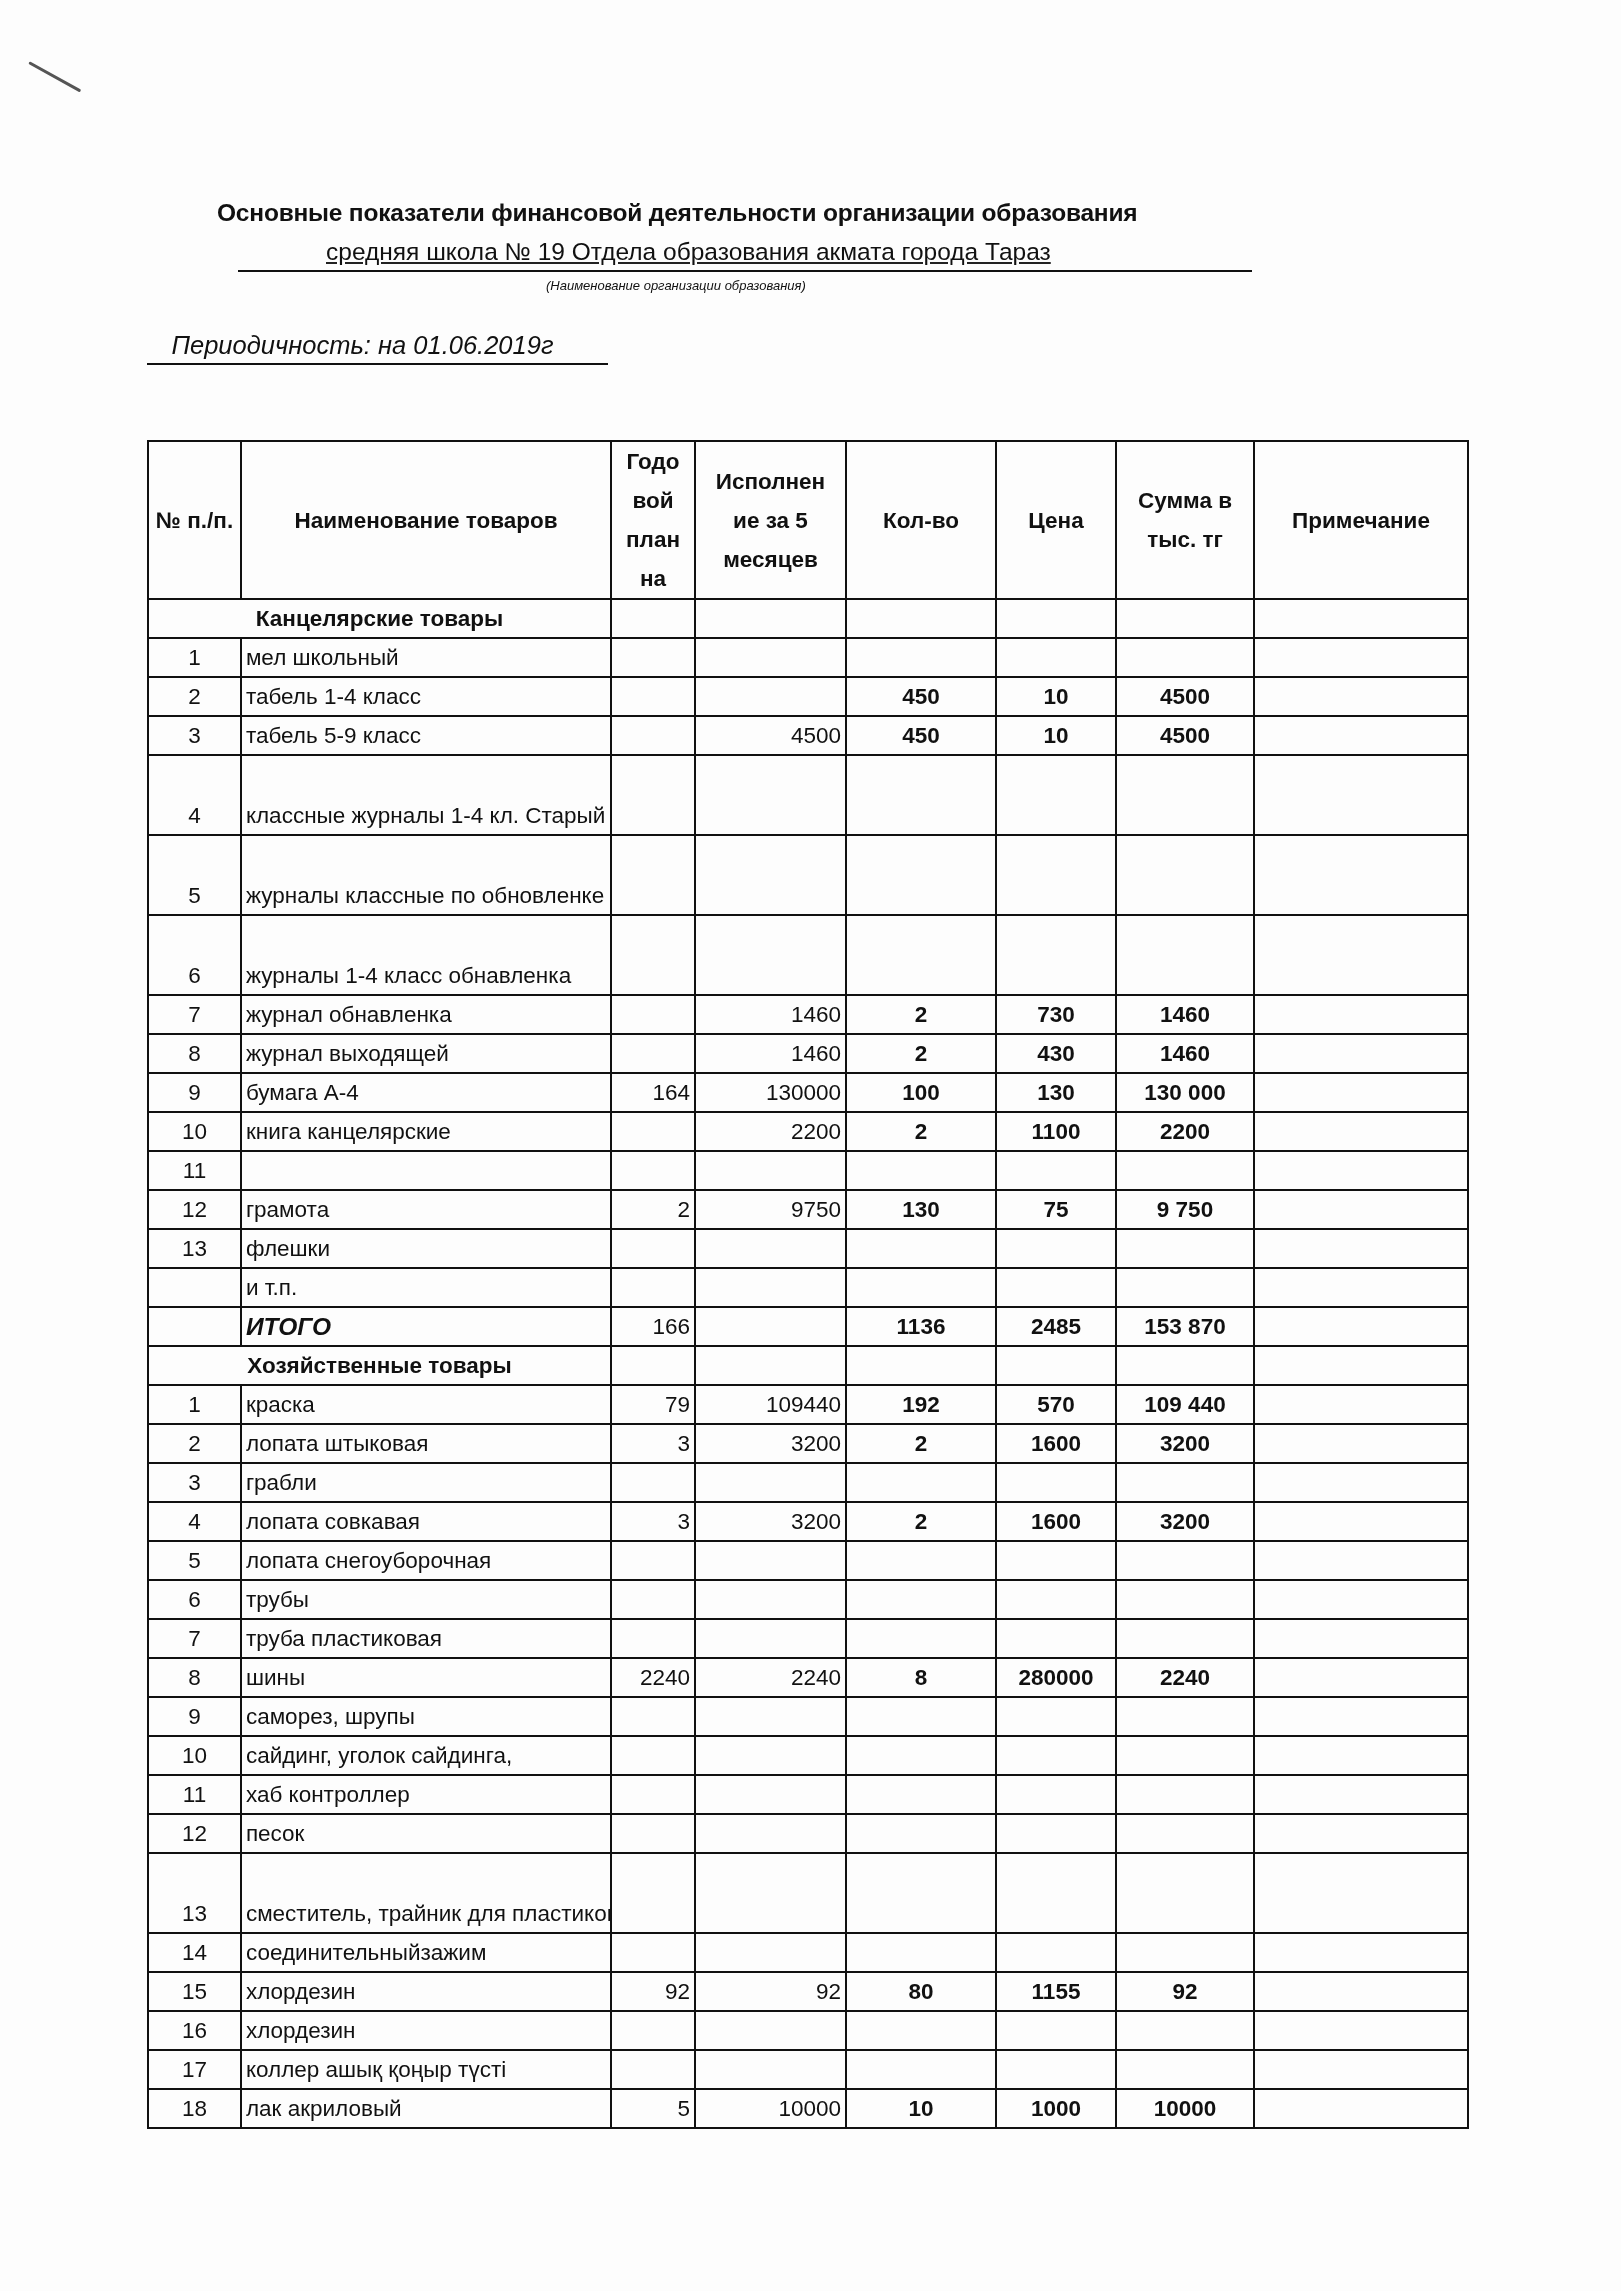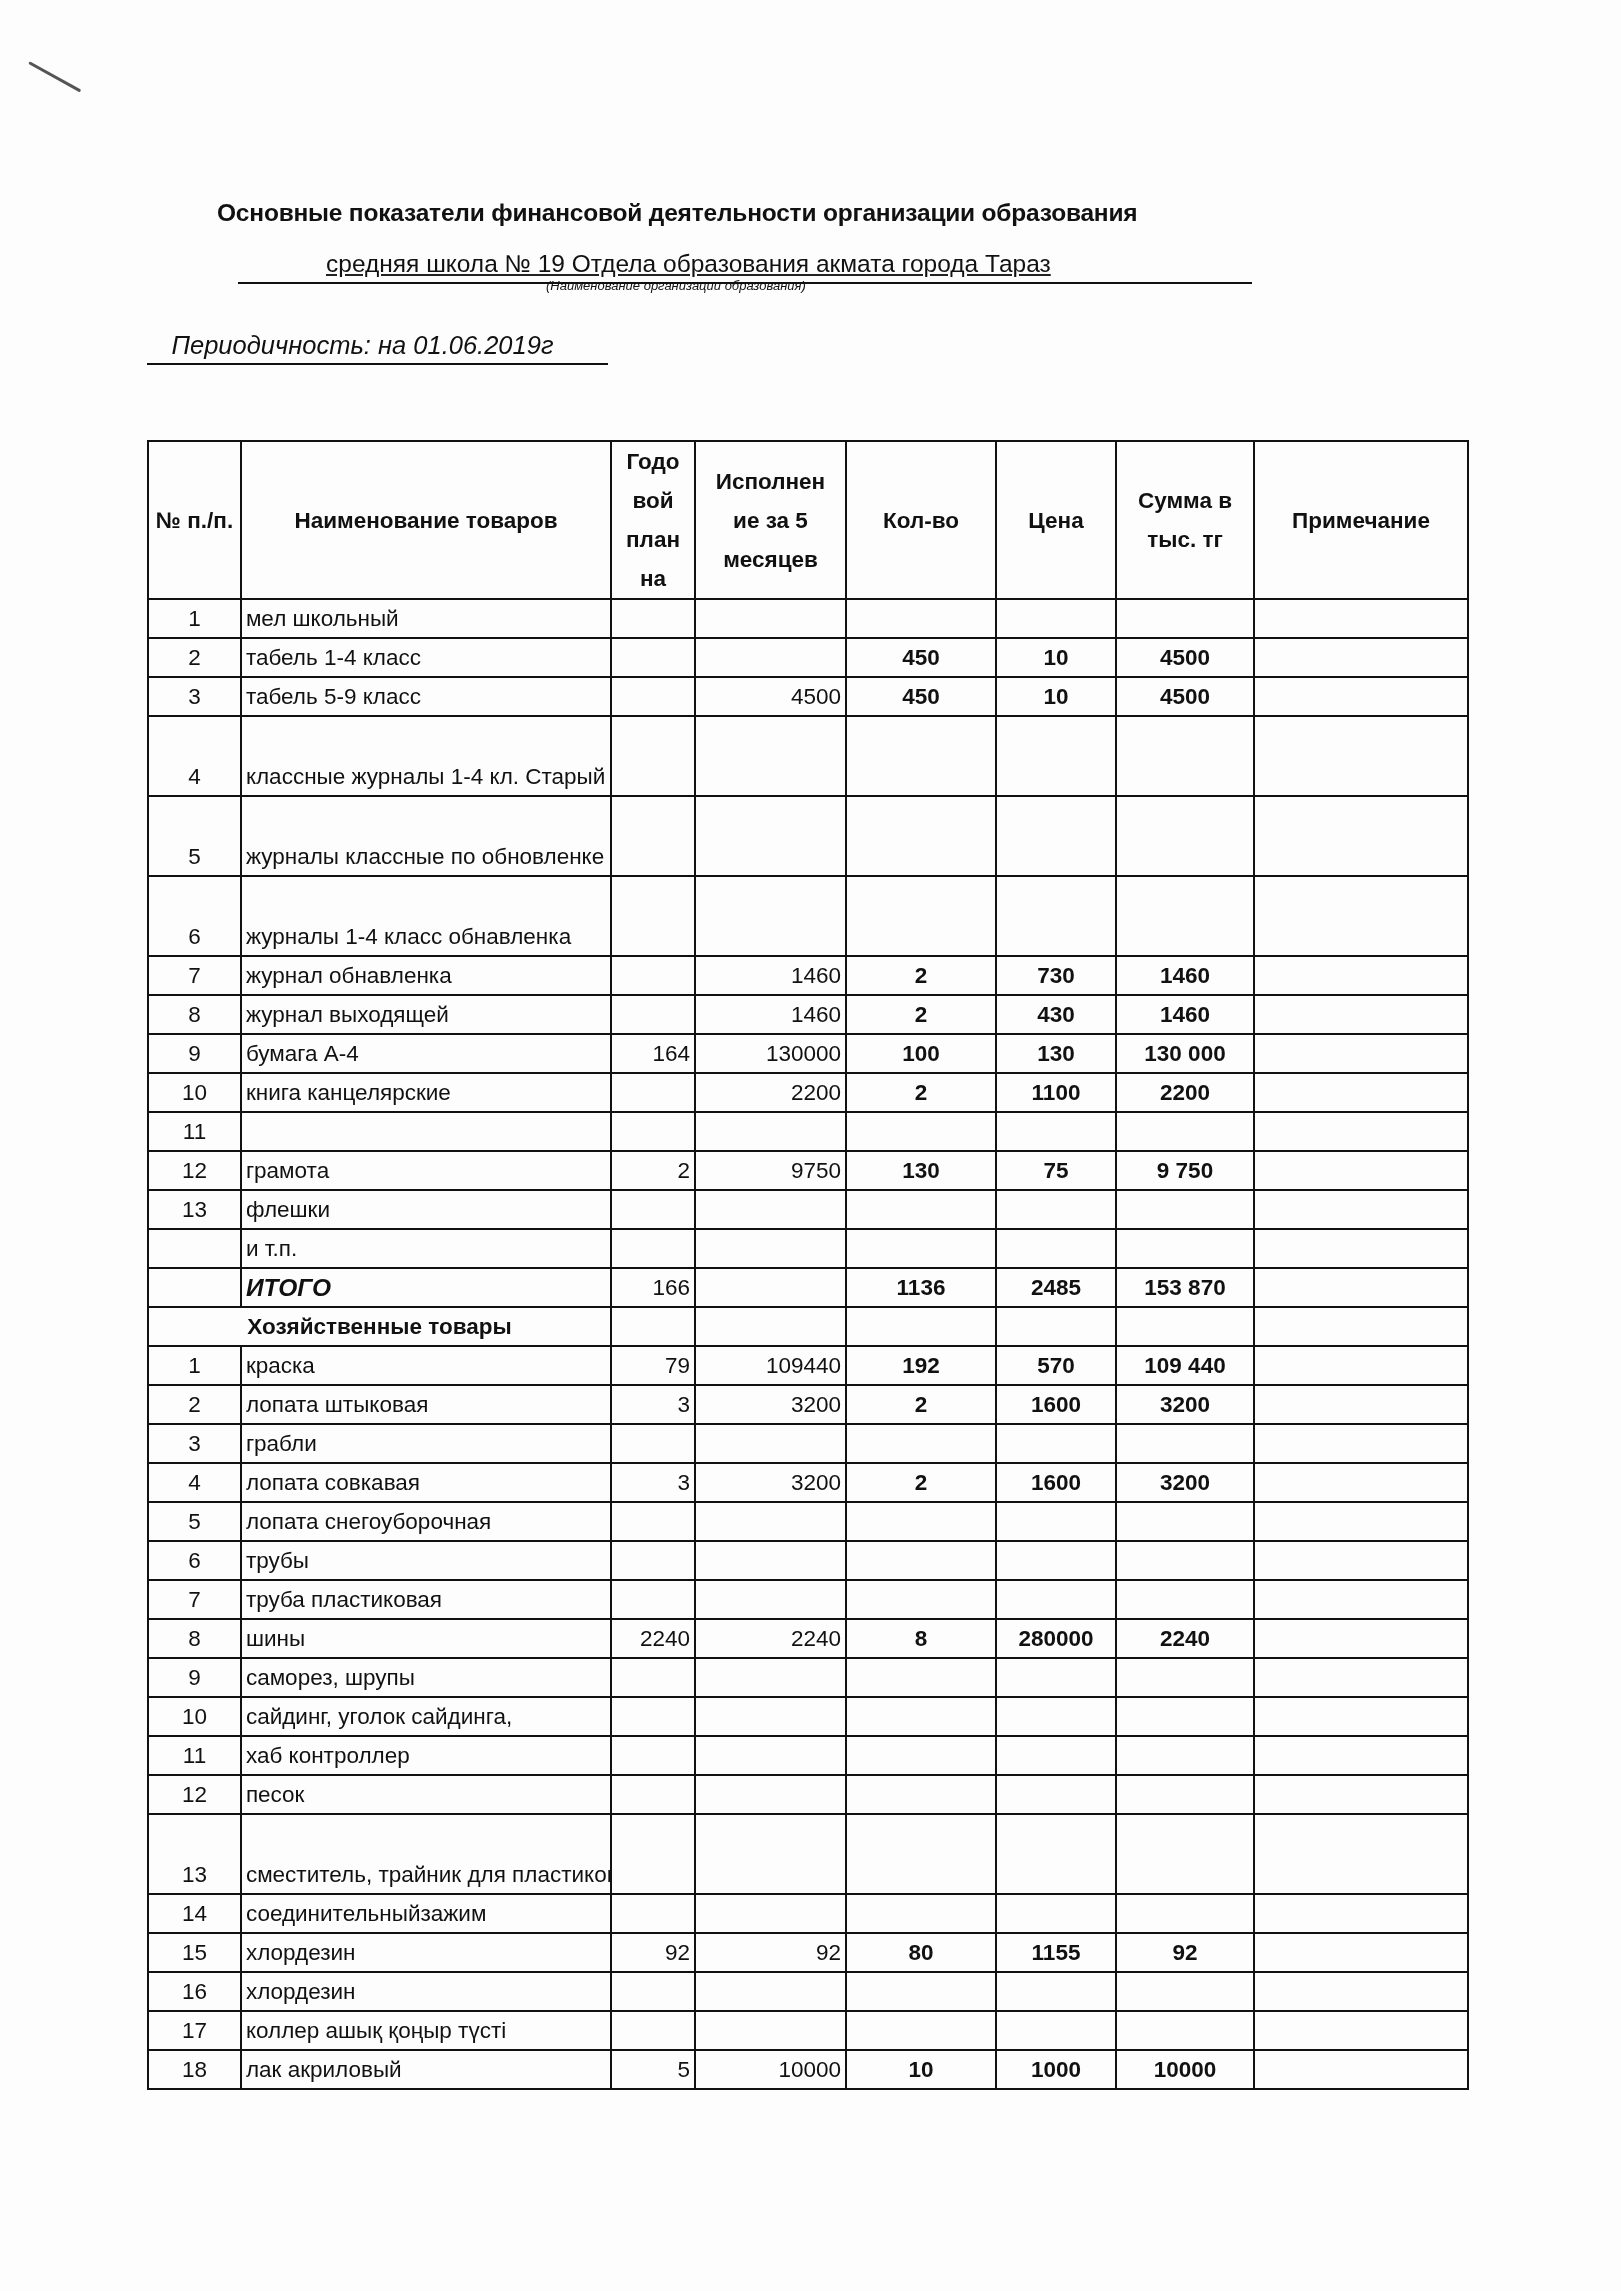"средняя школа № 19 Отдела" .org-line { margin-top: 12px -> none }
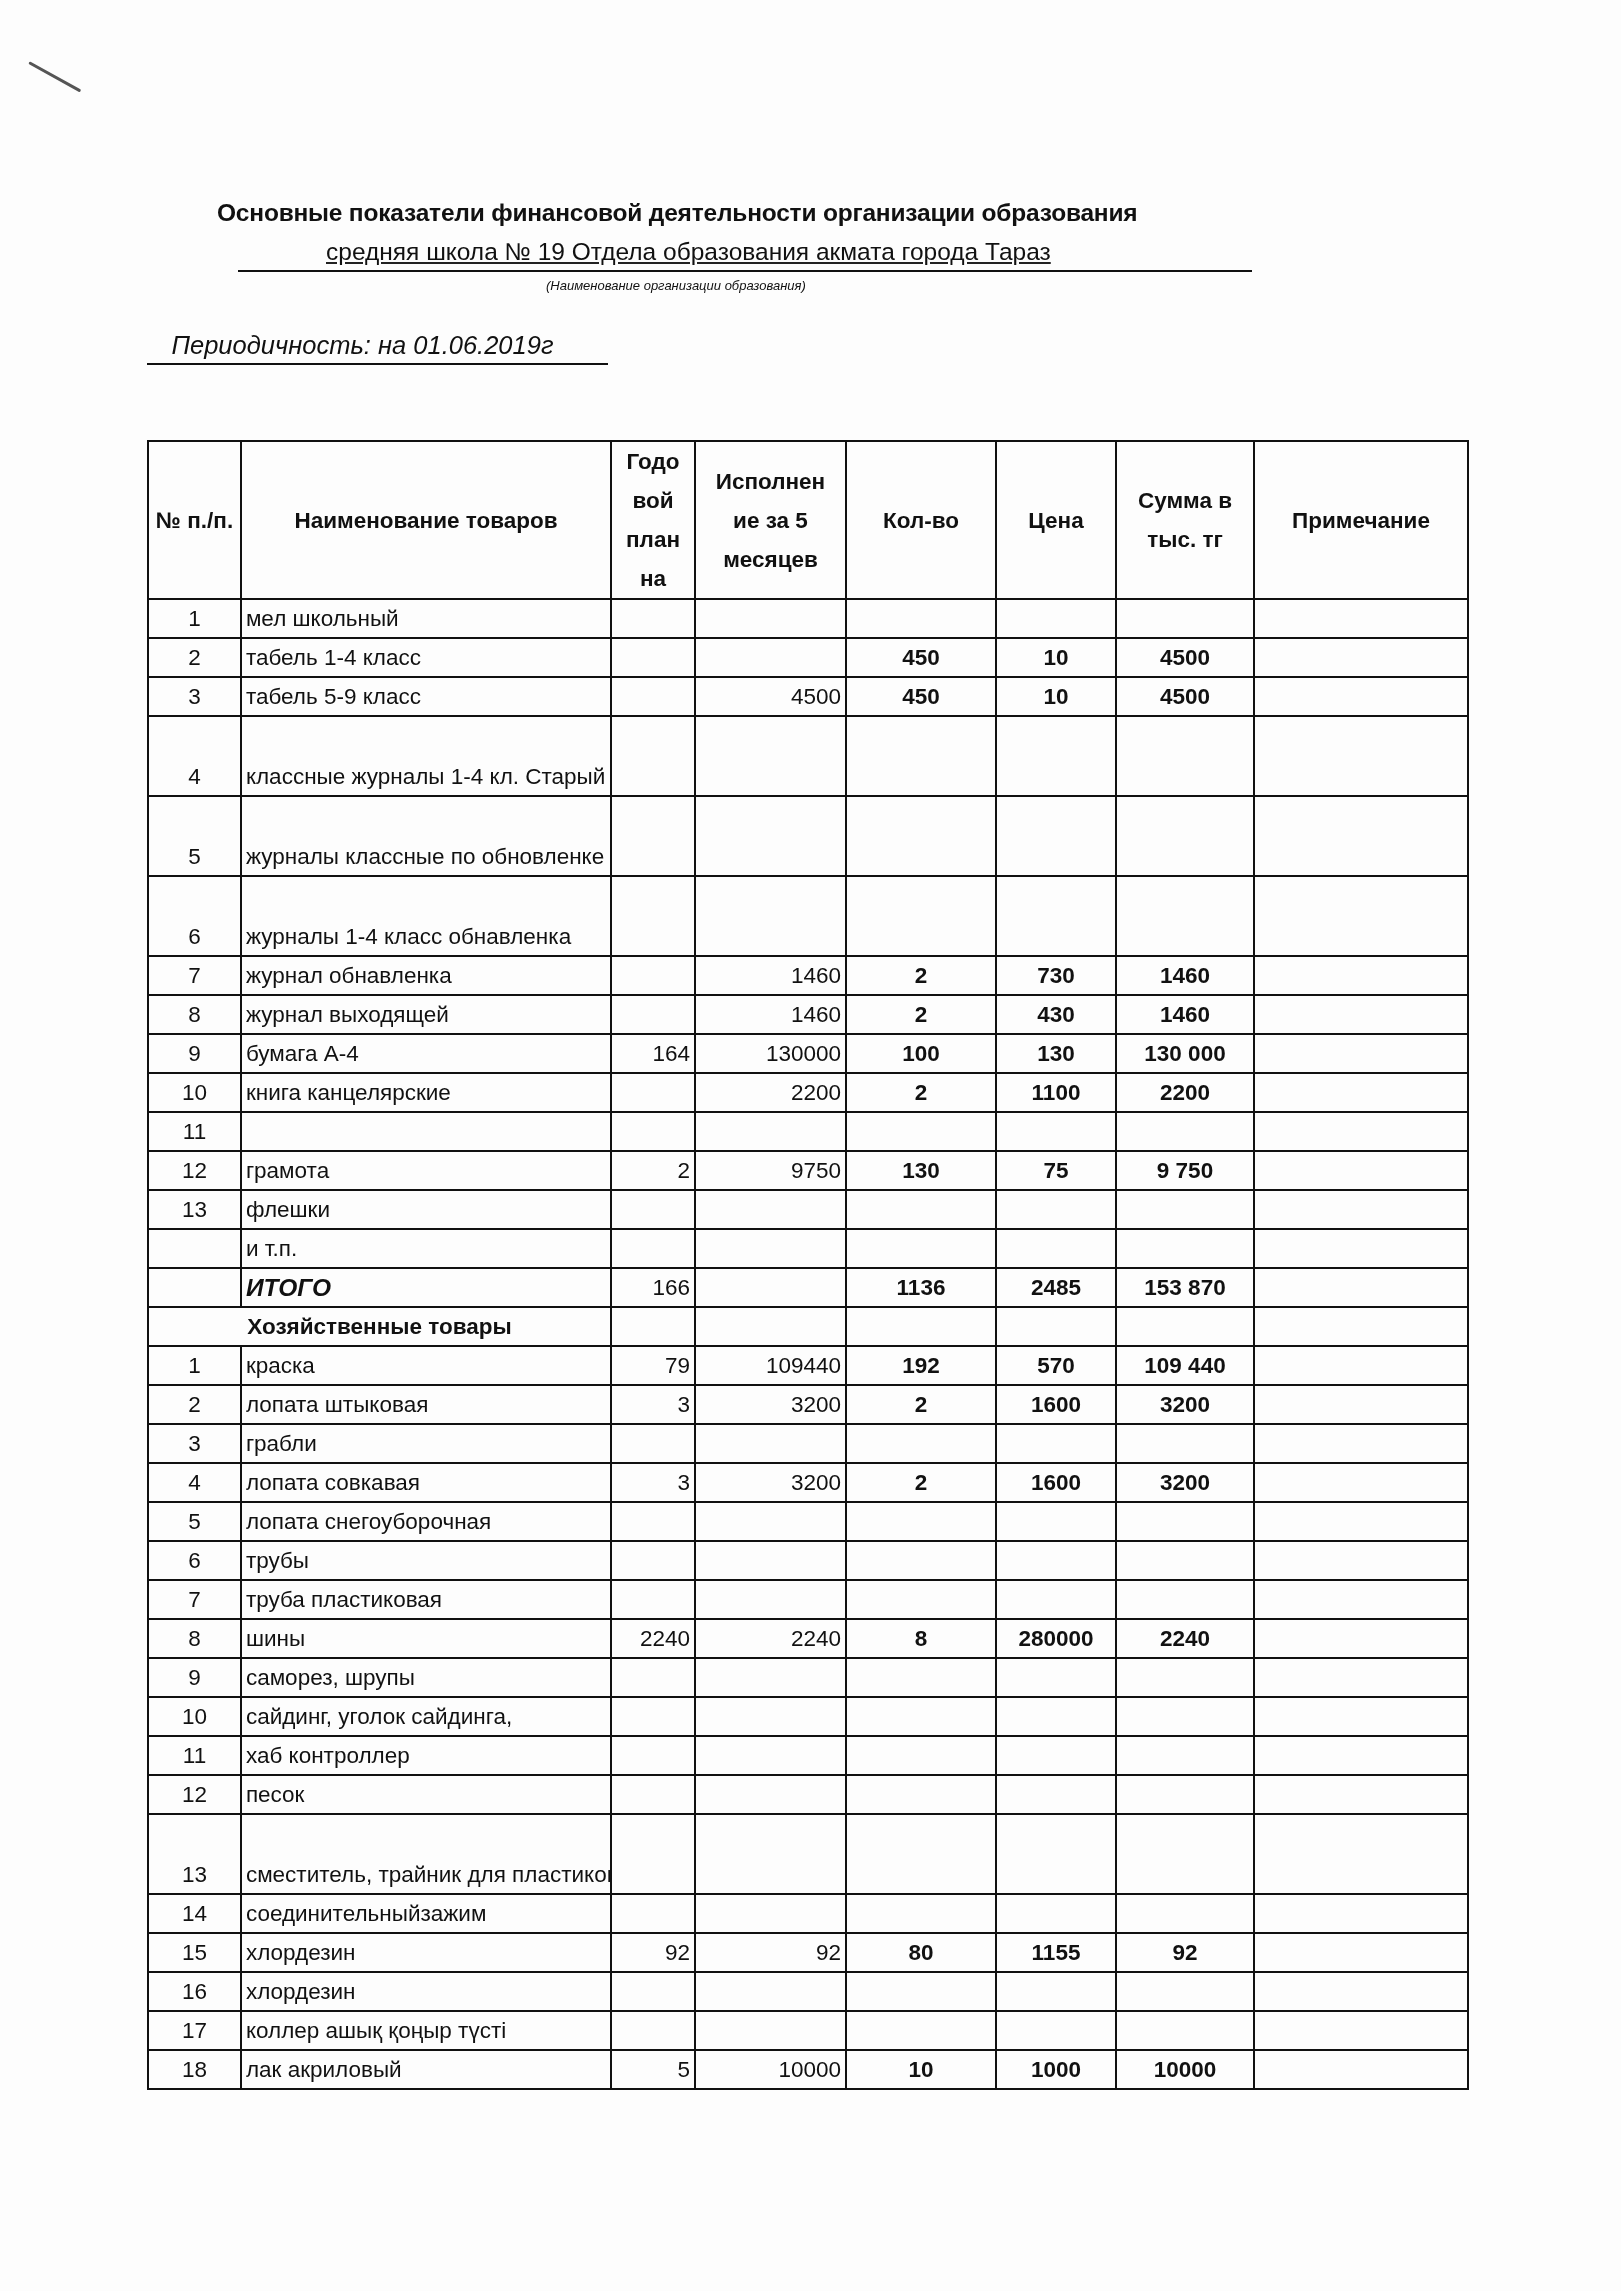"Канцелярские товары" tr.row1 { html: none -> <tr> <td>Канцелярские товары</td> <td></td> <td></td> <td></td> <td></td> <td></td> <td></td> </tr> }
